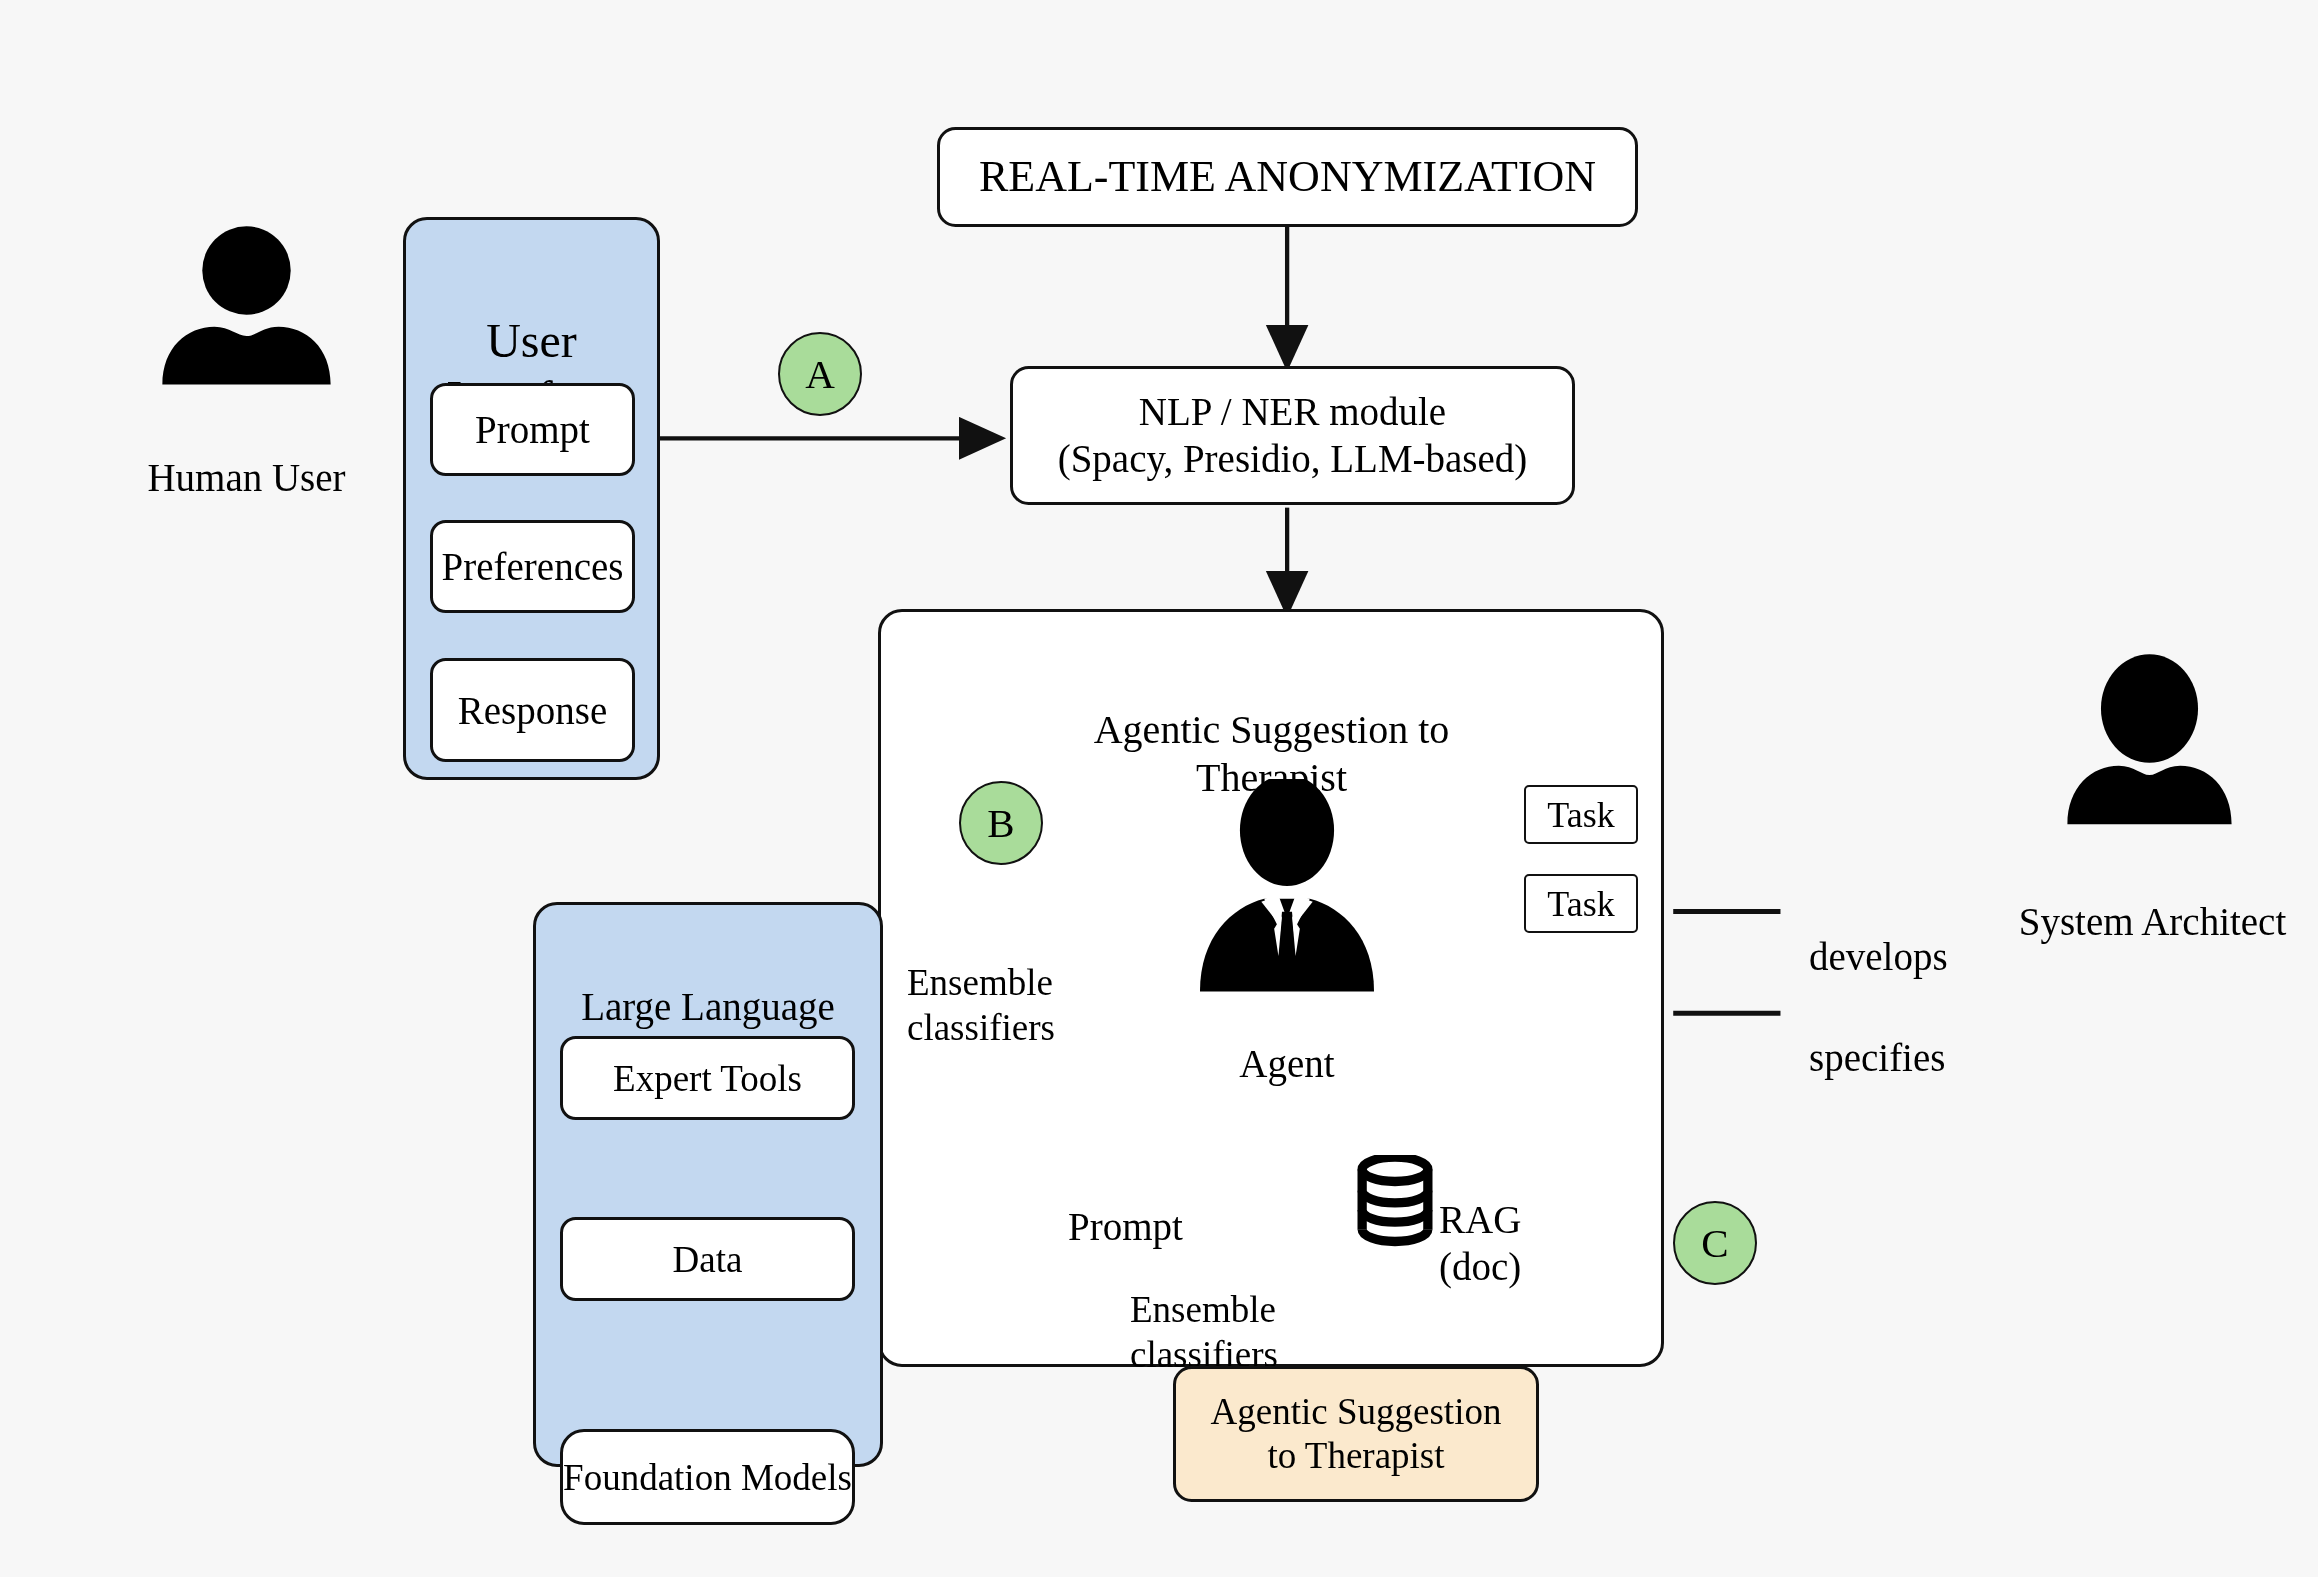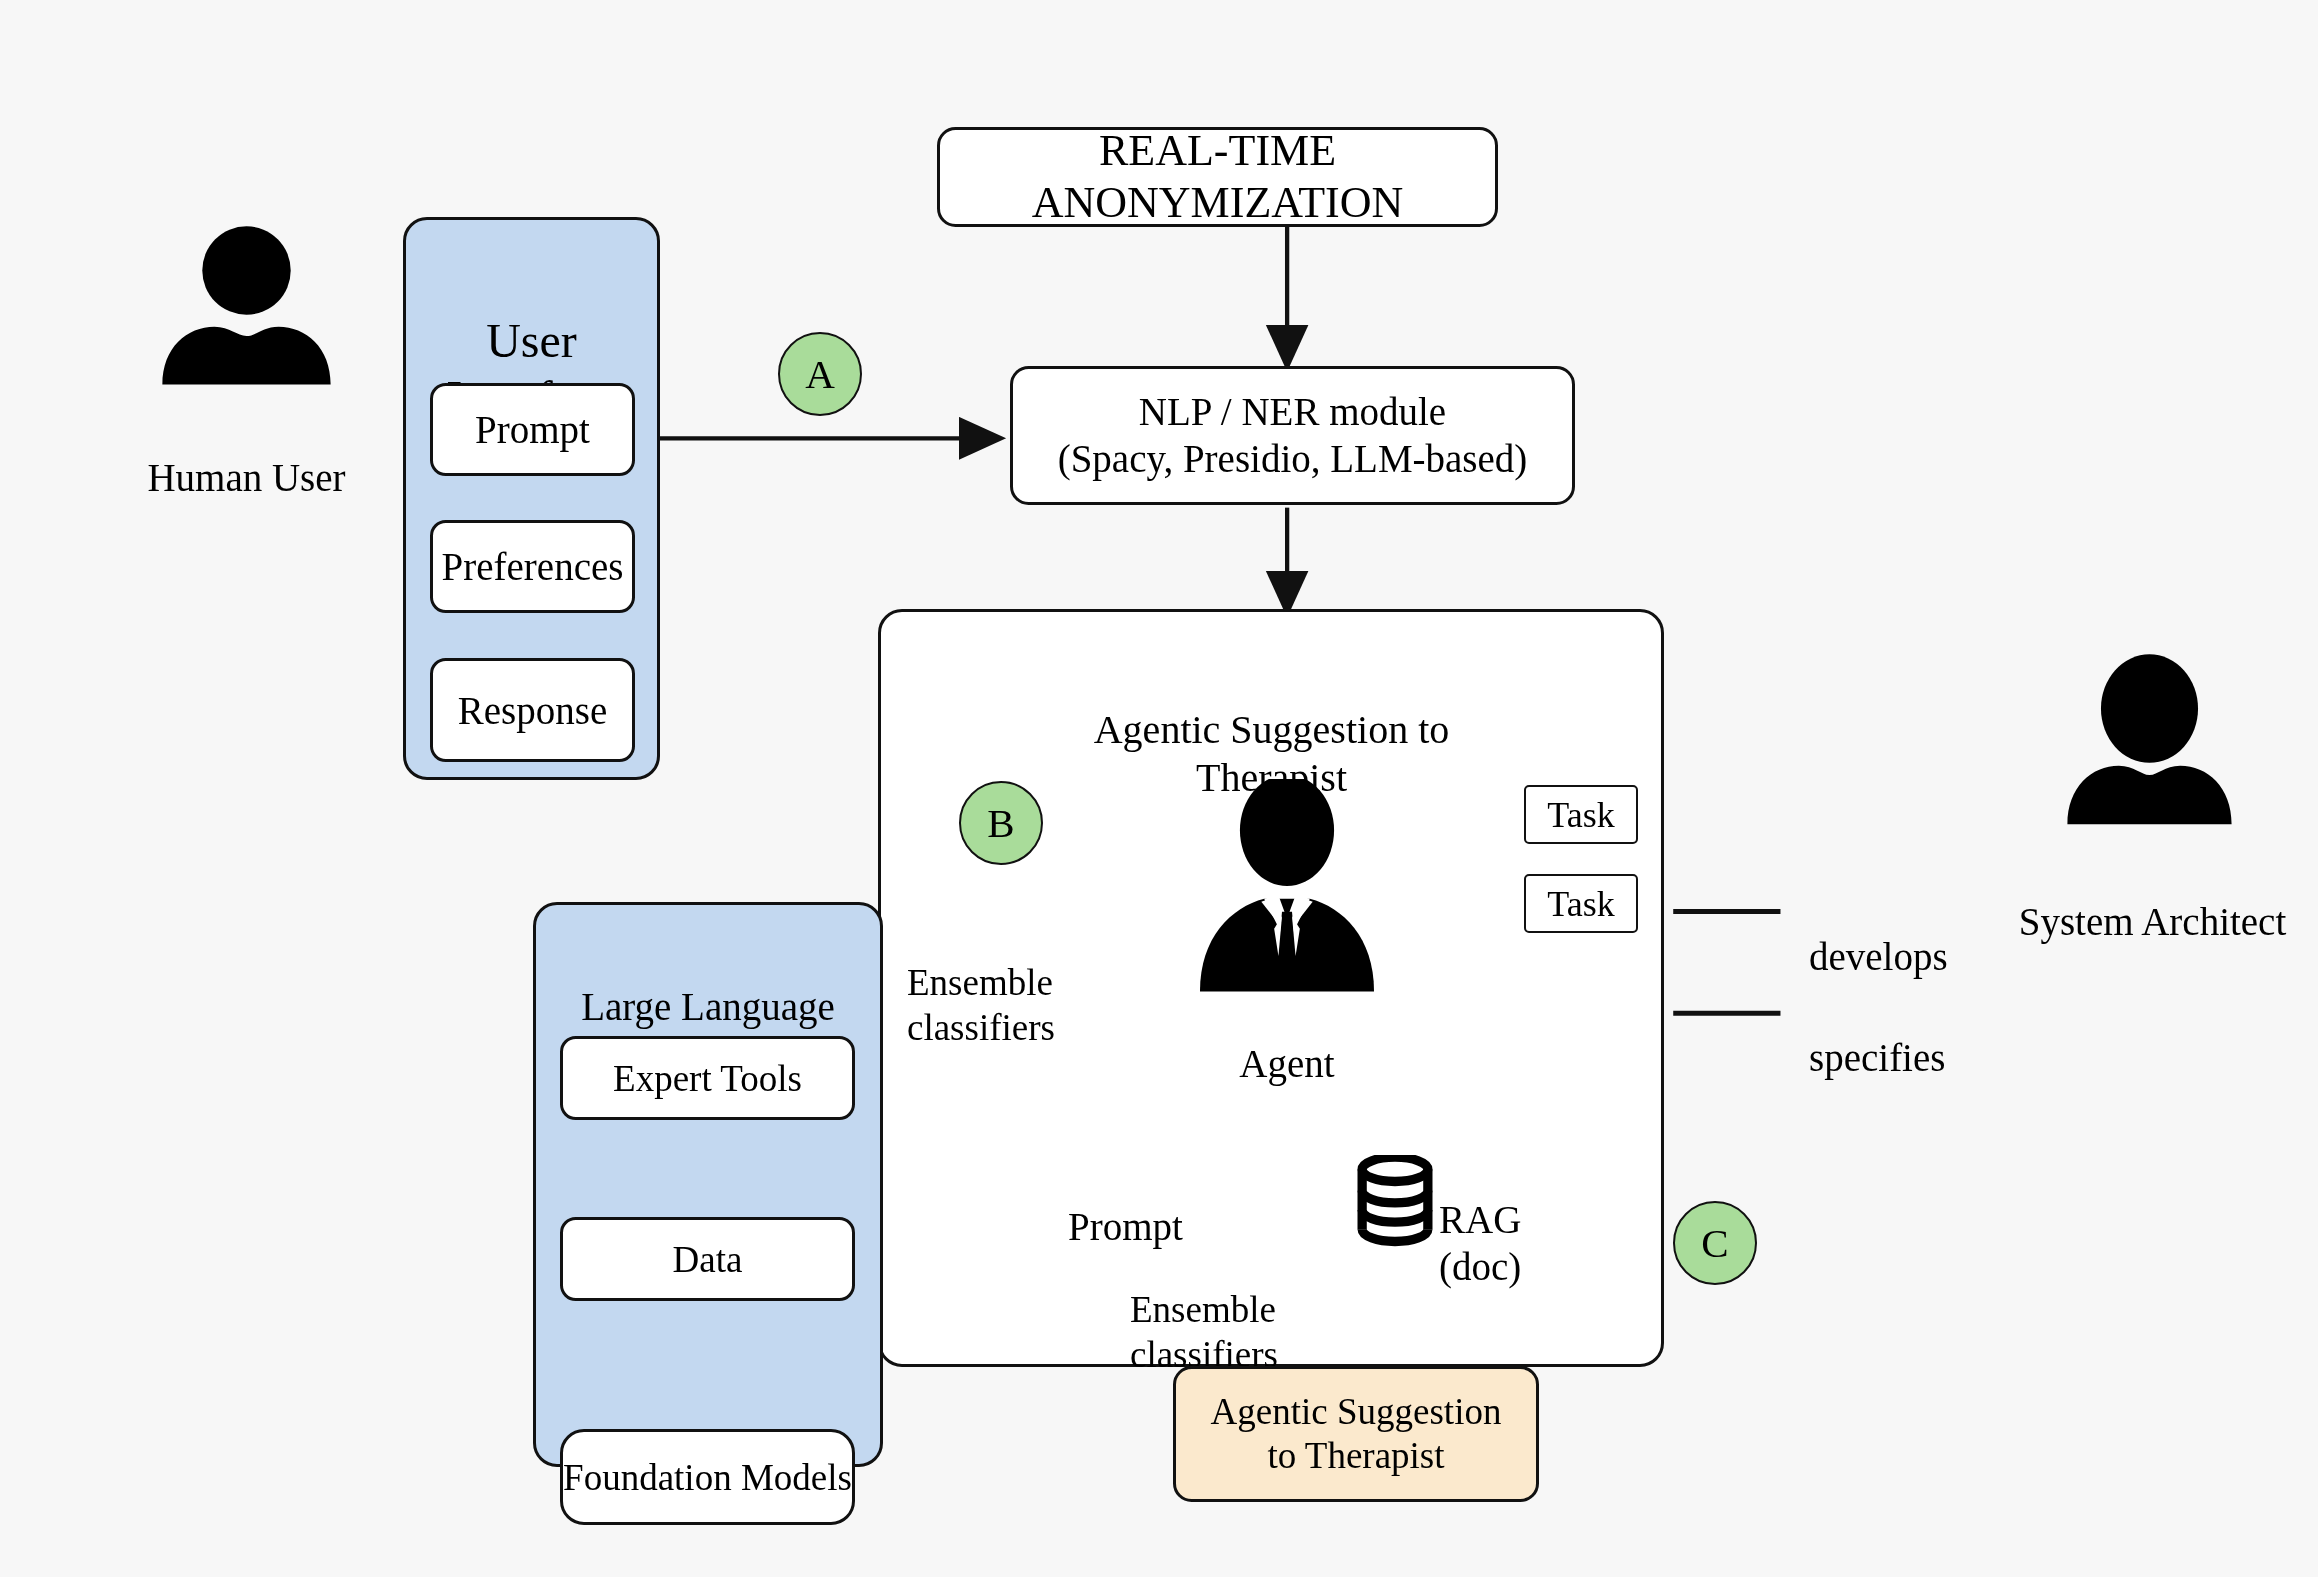"REAL-TIME ANONYMIZATION" div.abs { width: 561px -> 701px }
